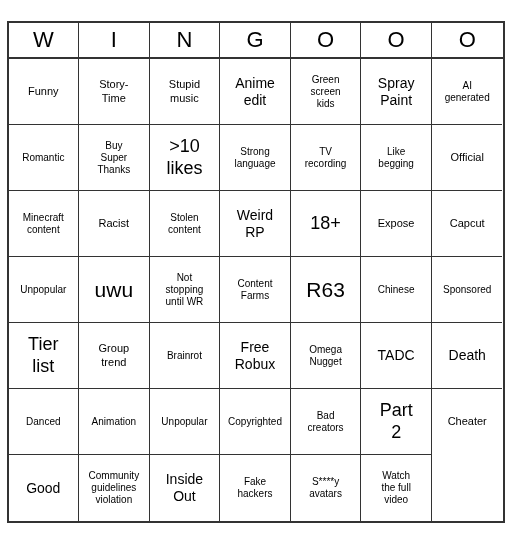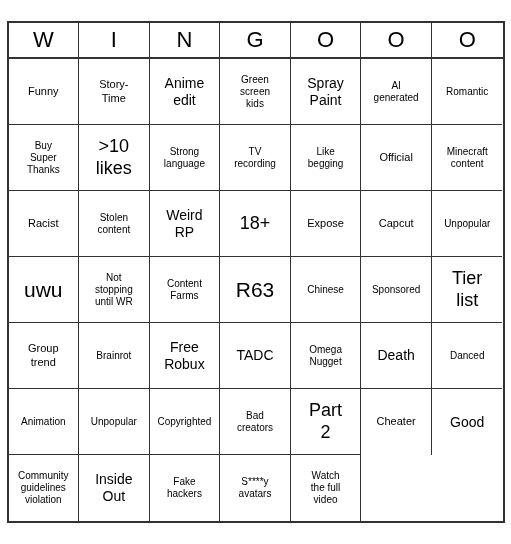"Stupid" div.cell { html: none -> <div>Stupid<br>music</div> }
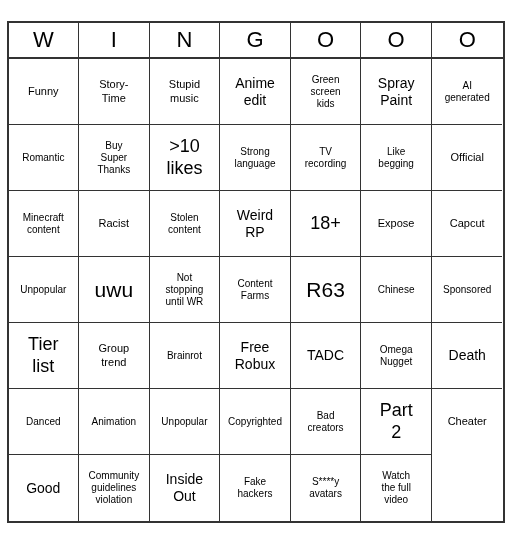"TADC" div.cell { order: before "Omega" -> after "Omega" }
